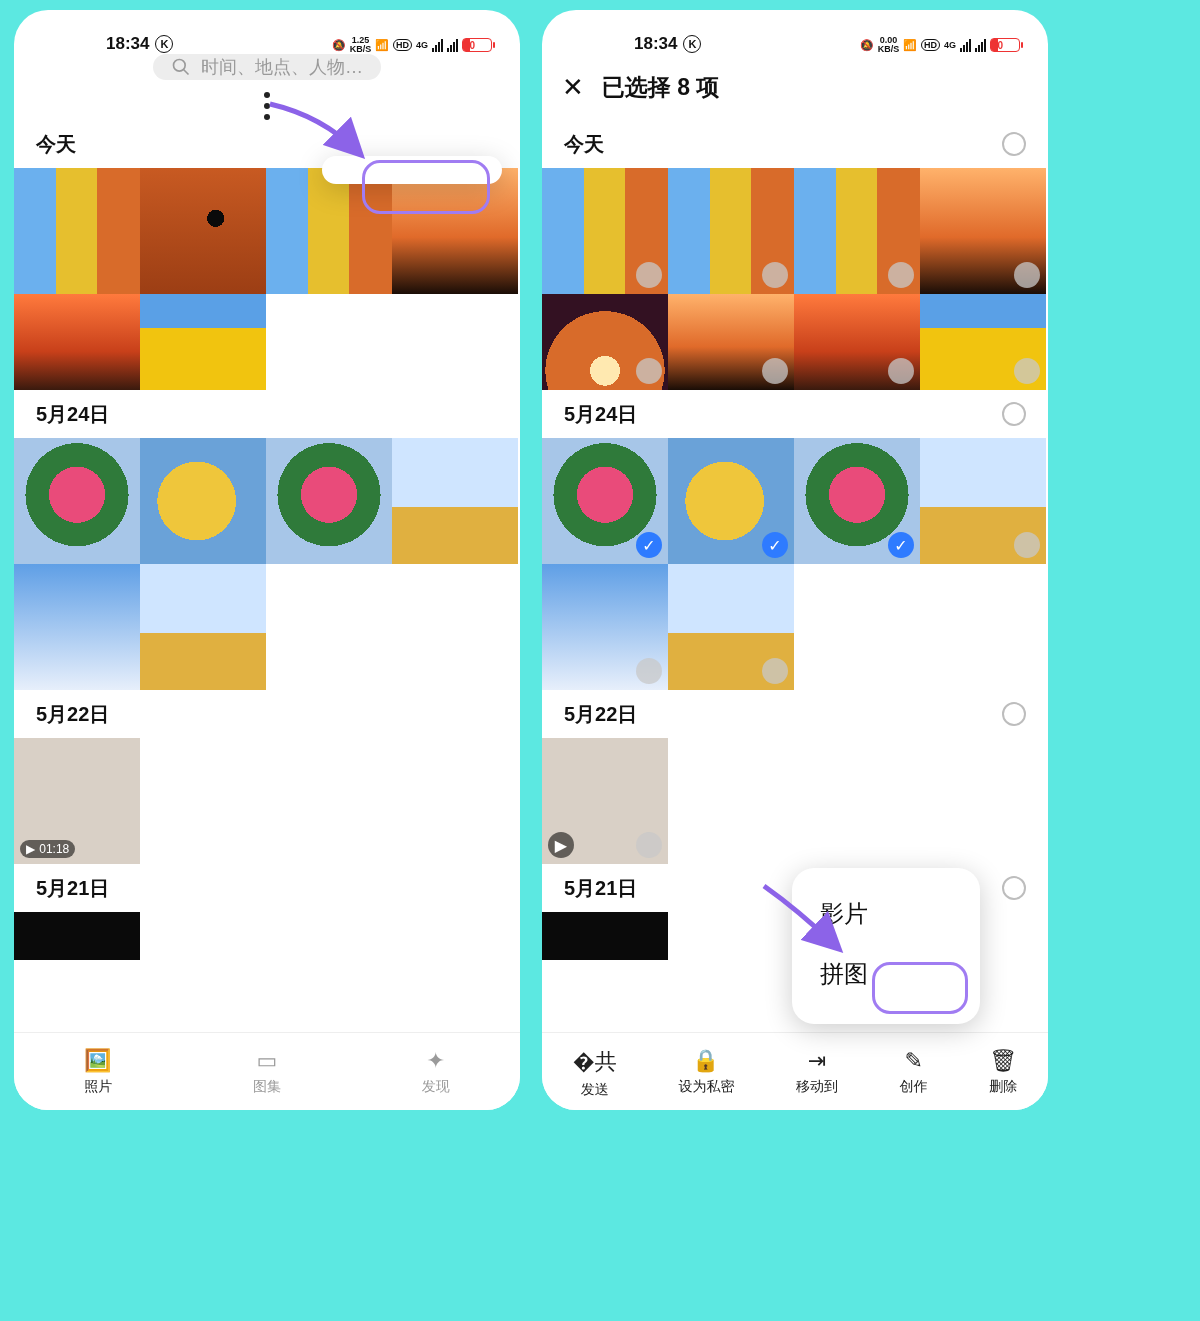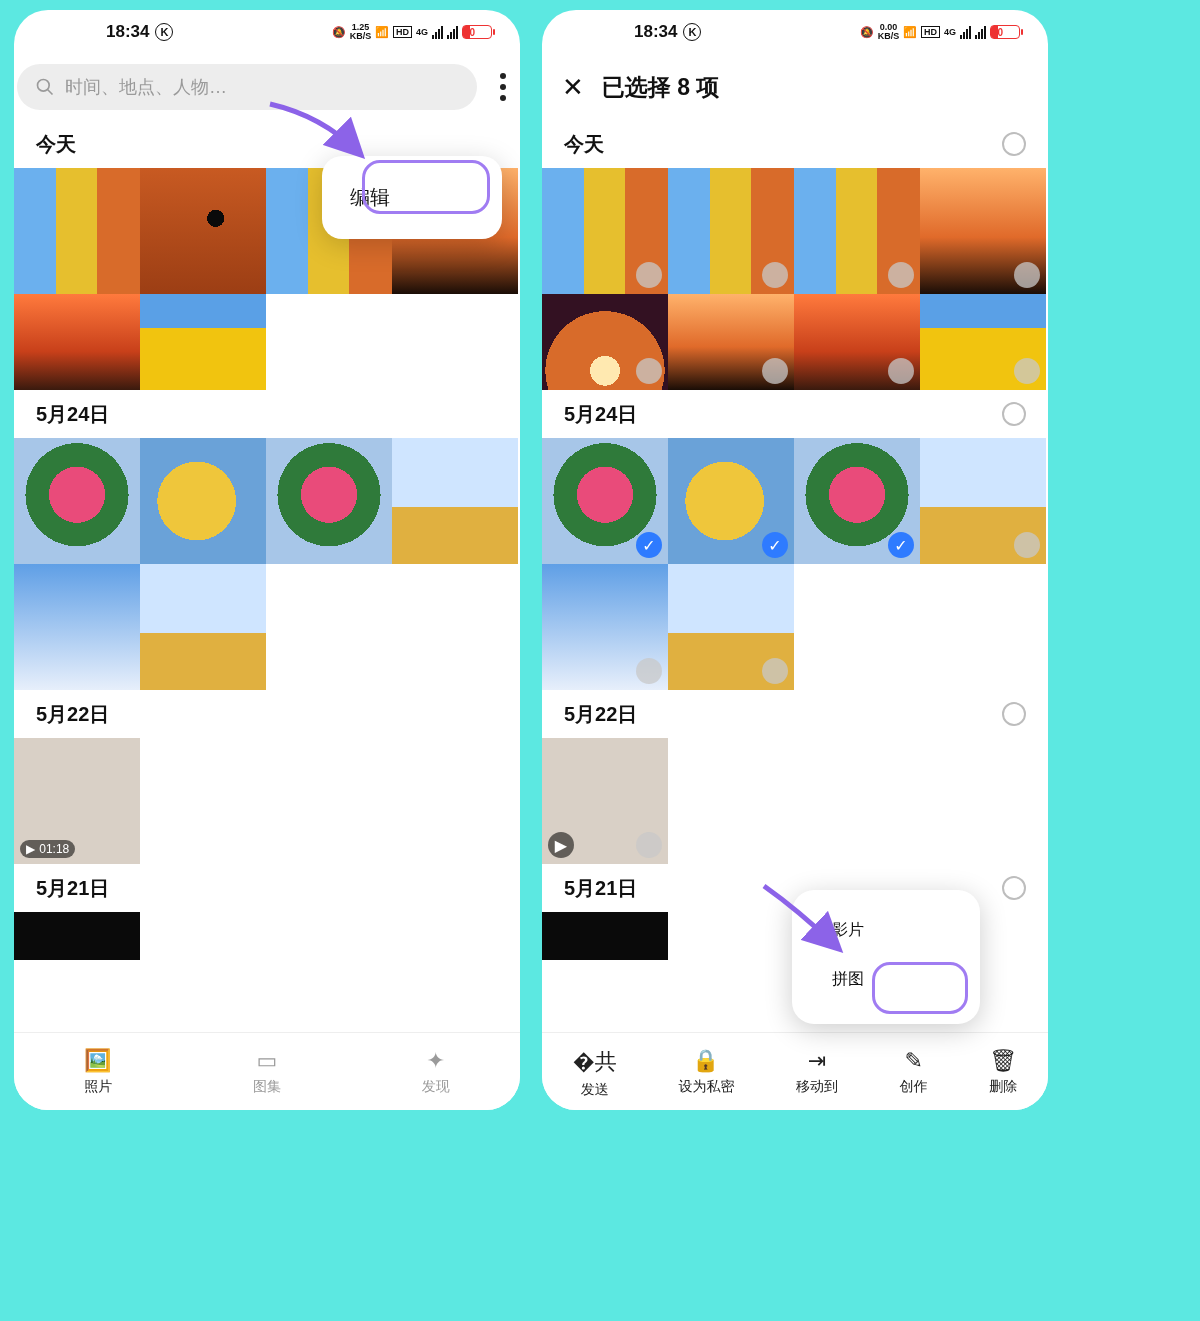"18:34" .statusbar { align-items: center -> flex-end }
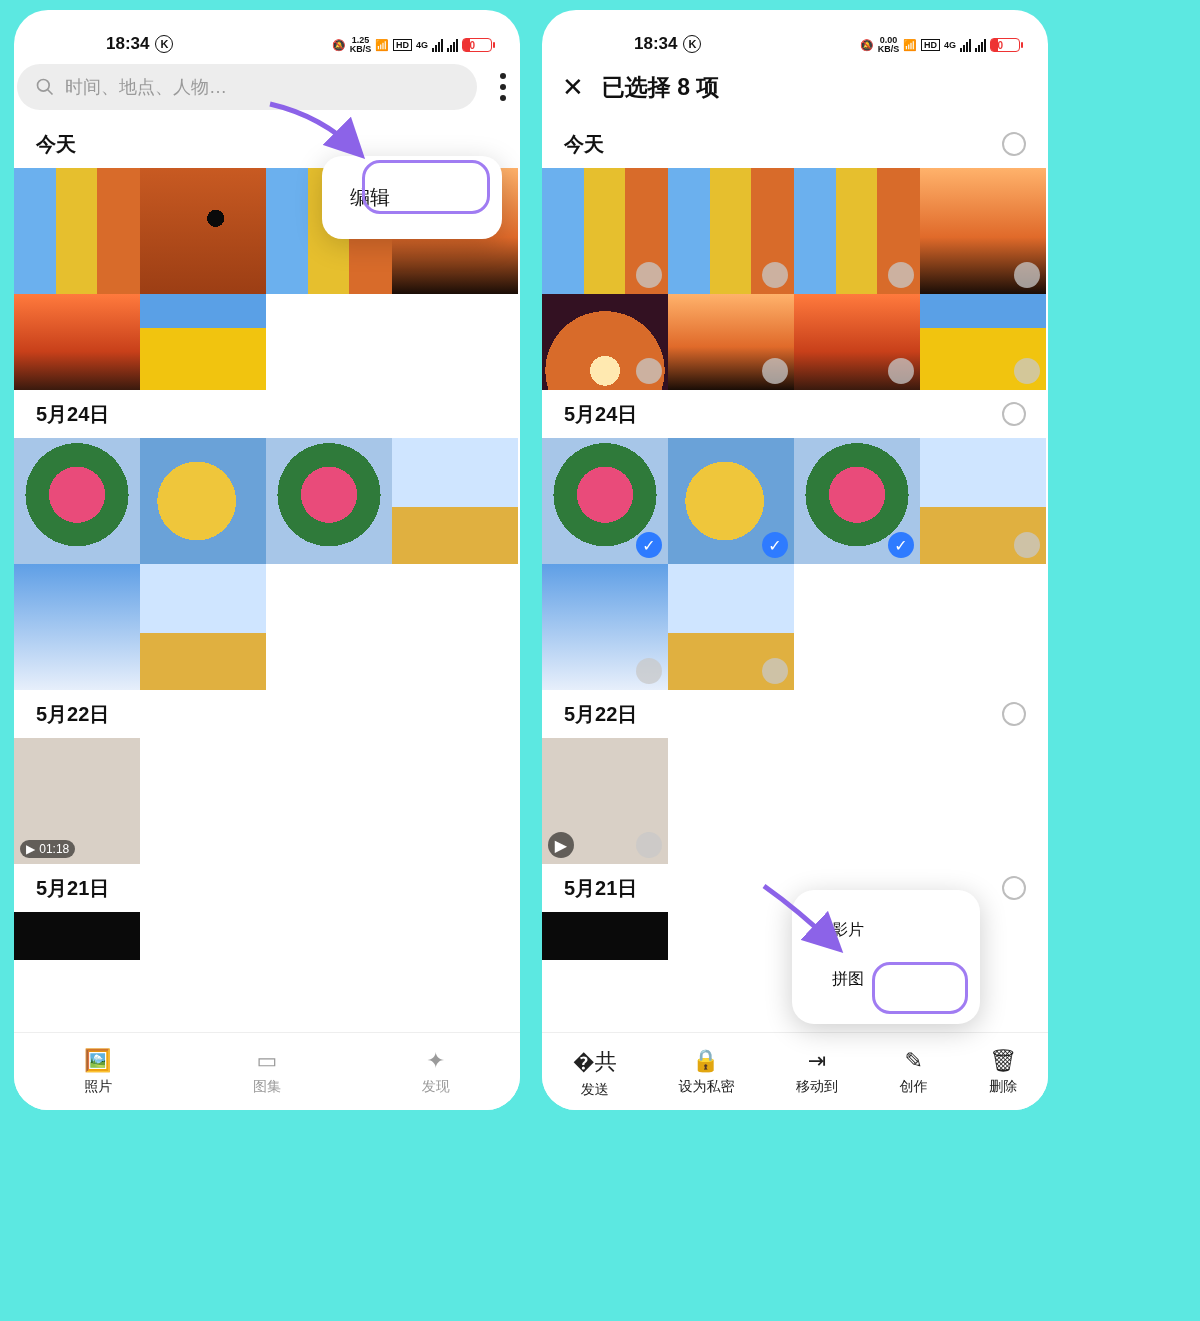"HD" .hd { border-radius: 0 -> 6px }
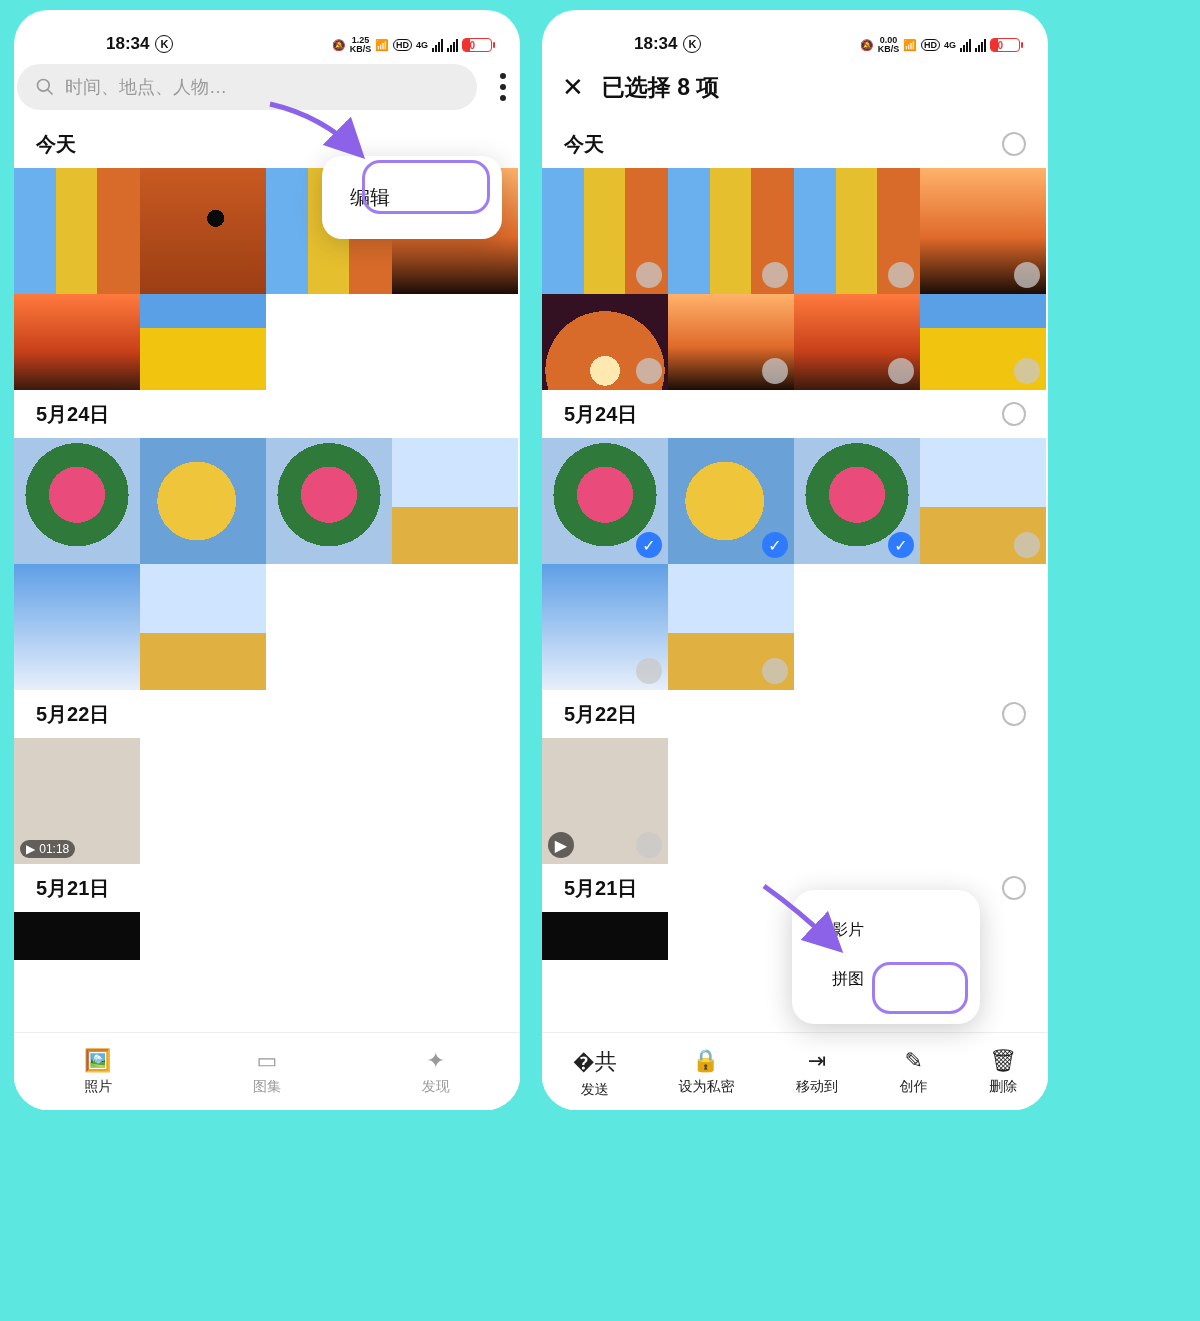"时间、地点、人物…" .header-l { flex-direction: none -> column }
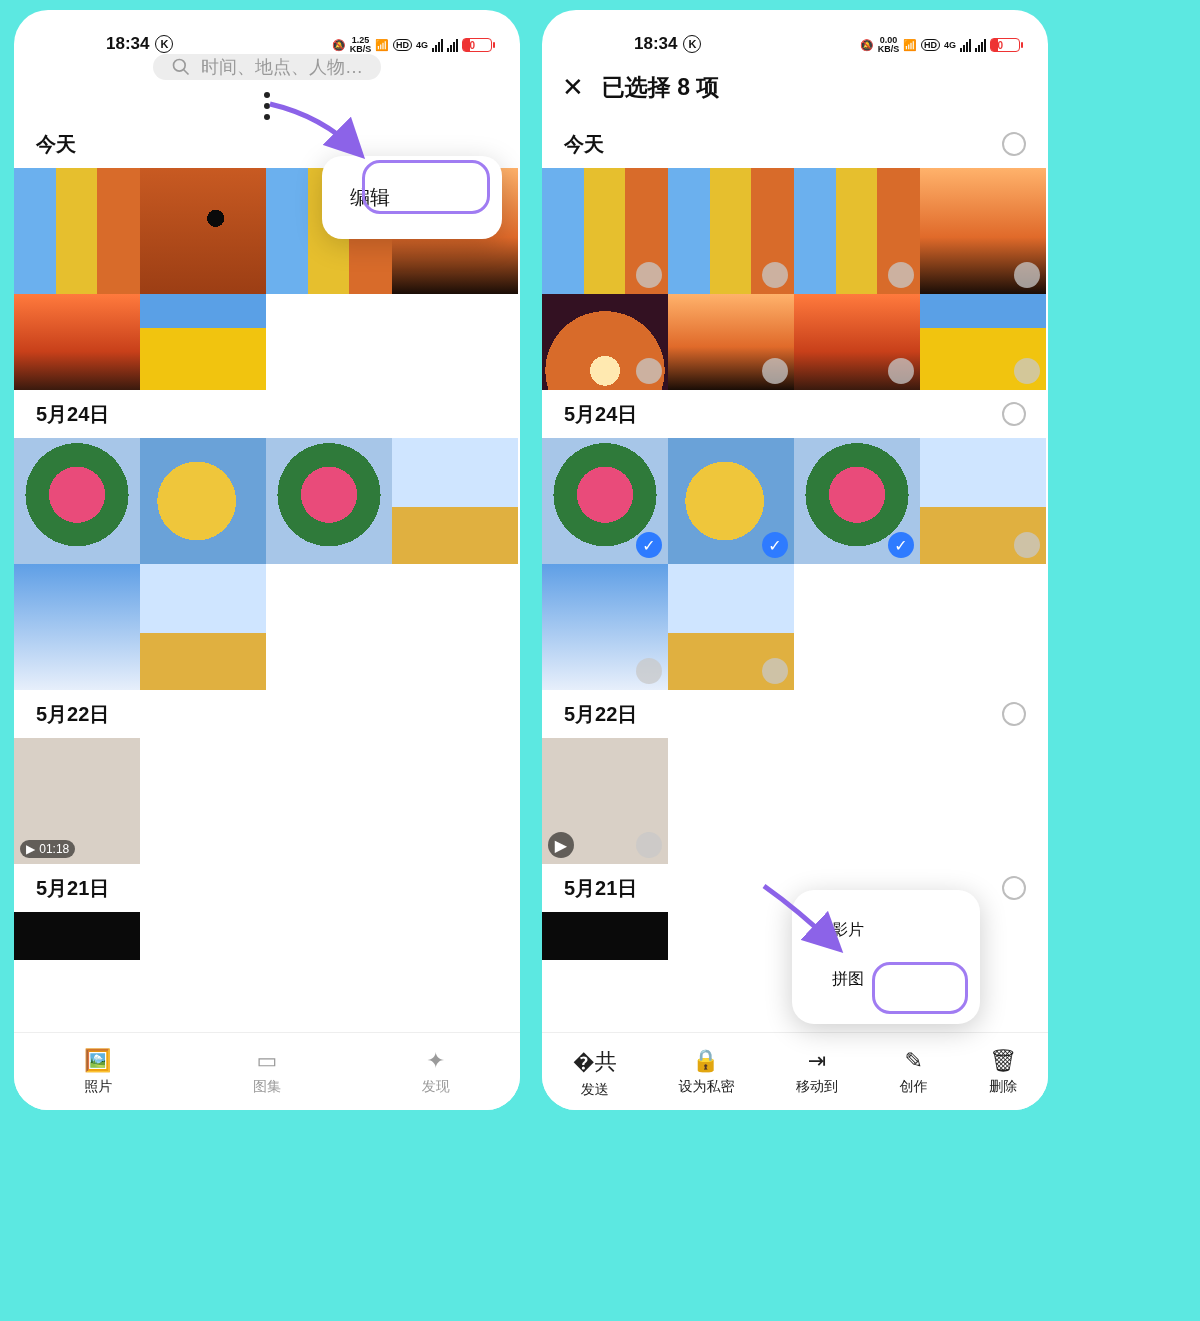"编辑" div.popup-item { html: <div>编辑</div> -> none }
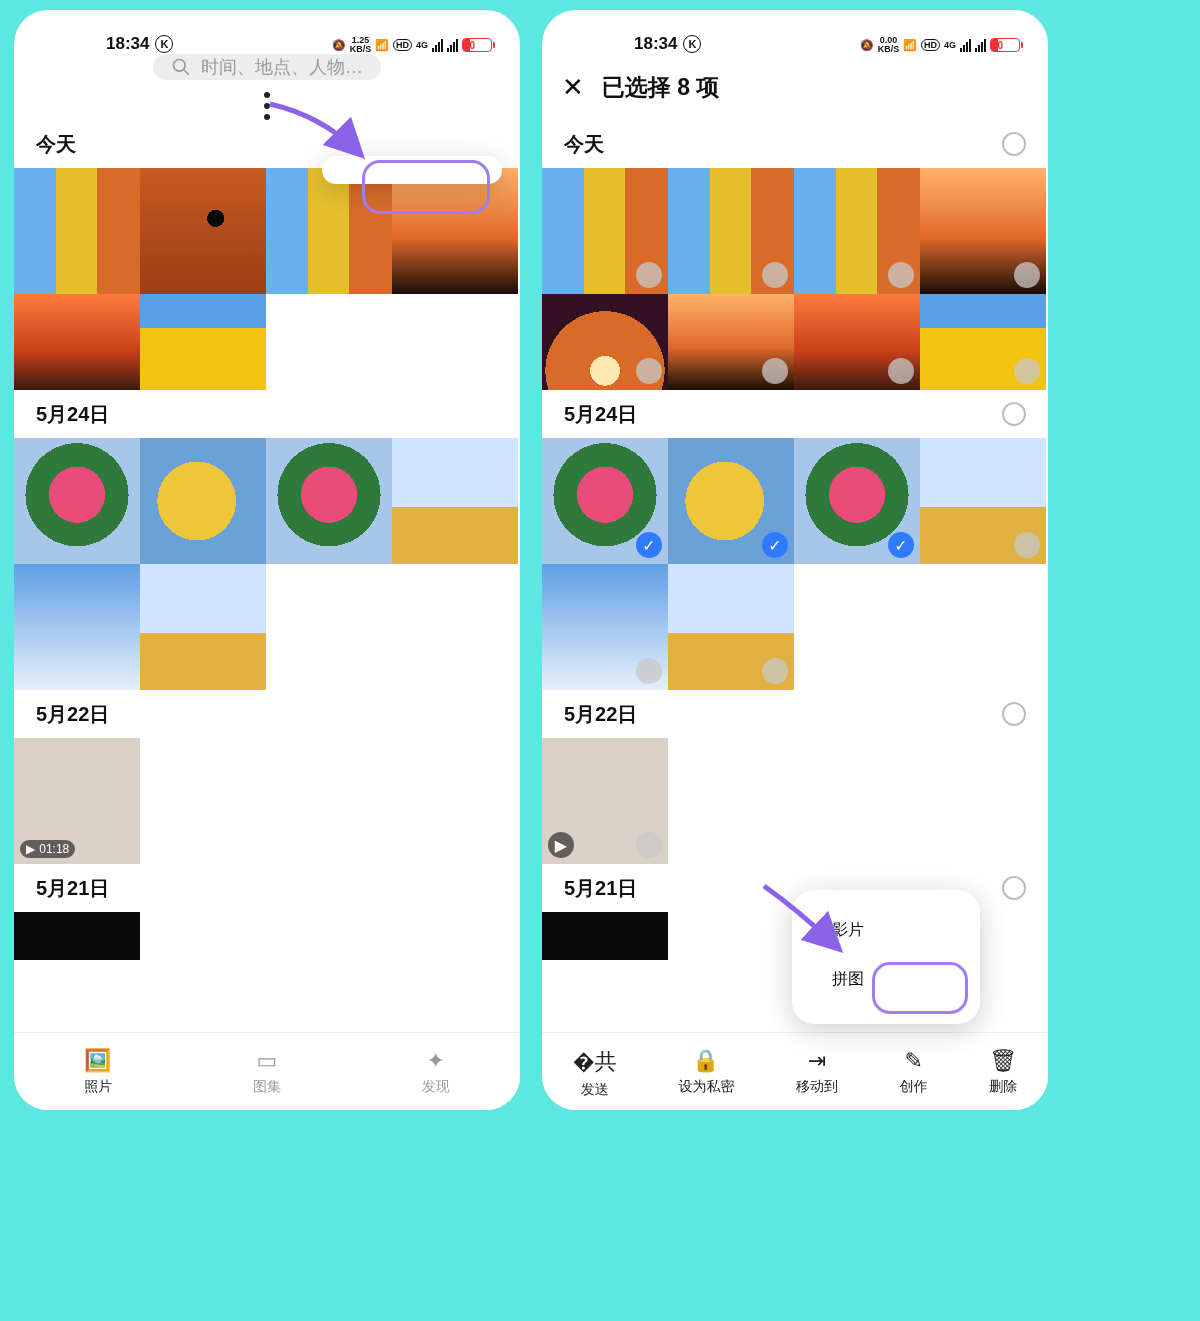"影片" .cp-item { font-size: 16px -> 24px; margin-left: 12px -> none }
